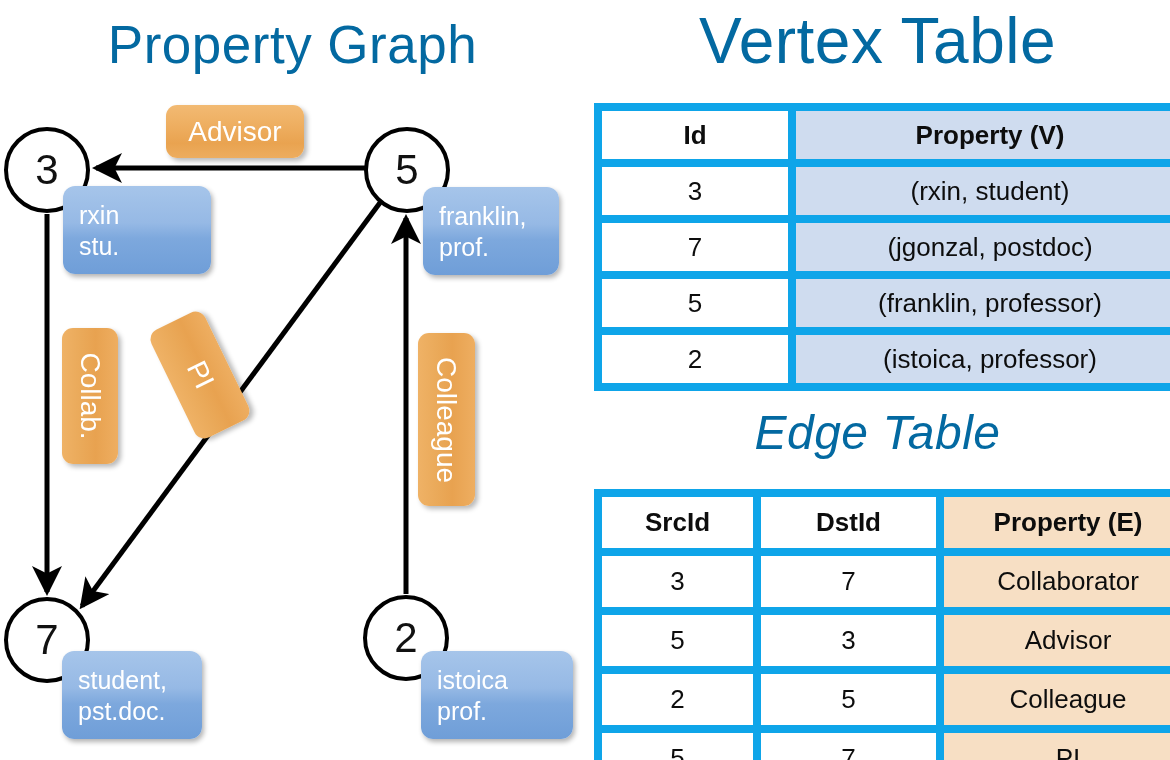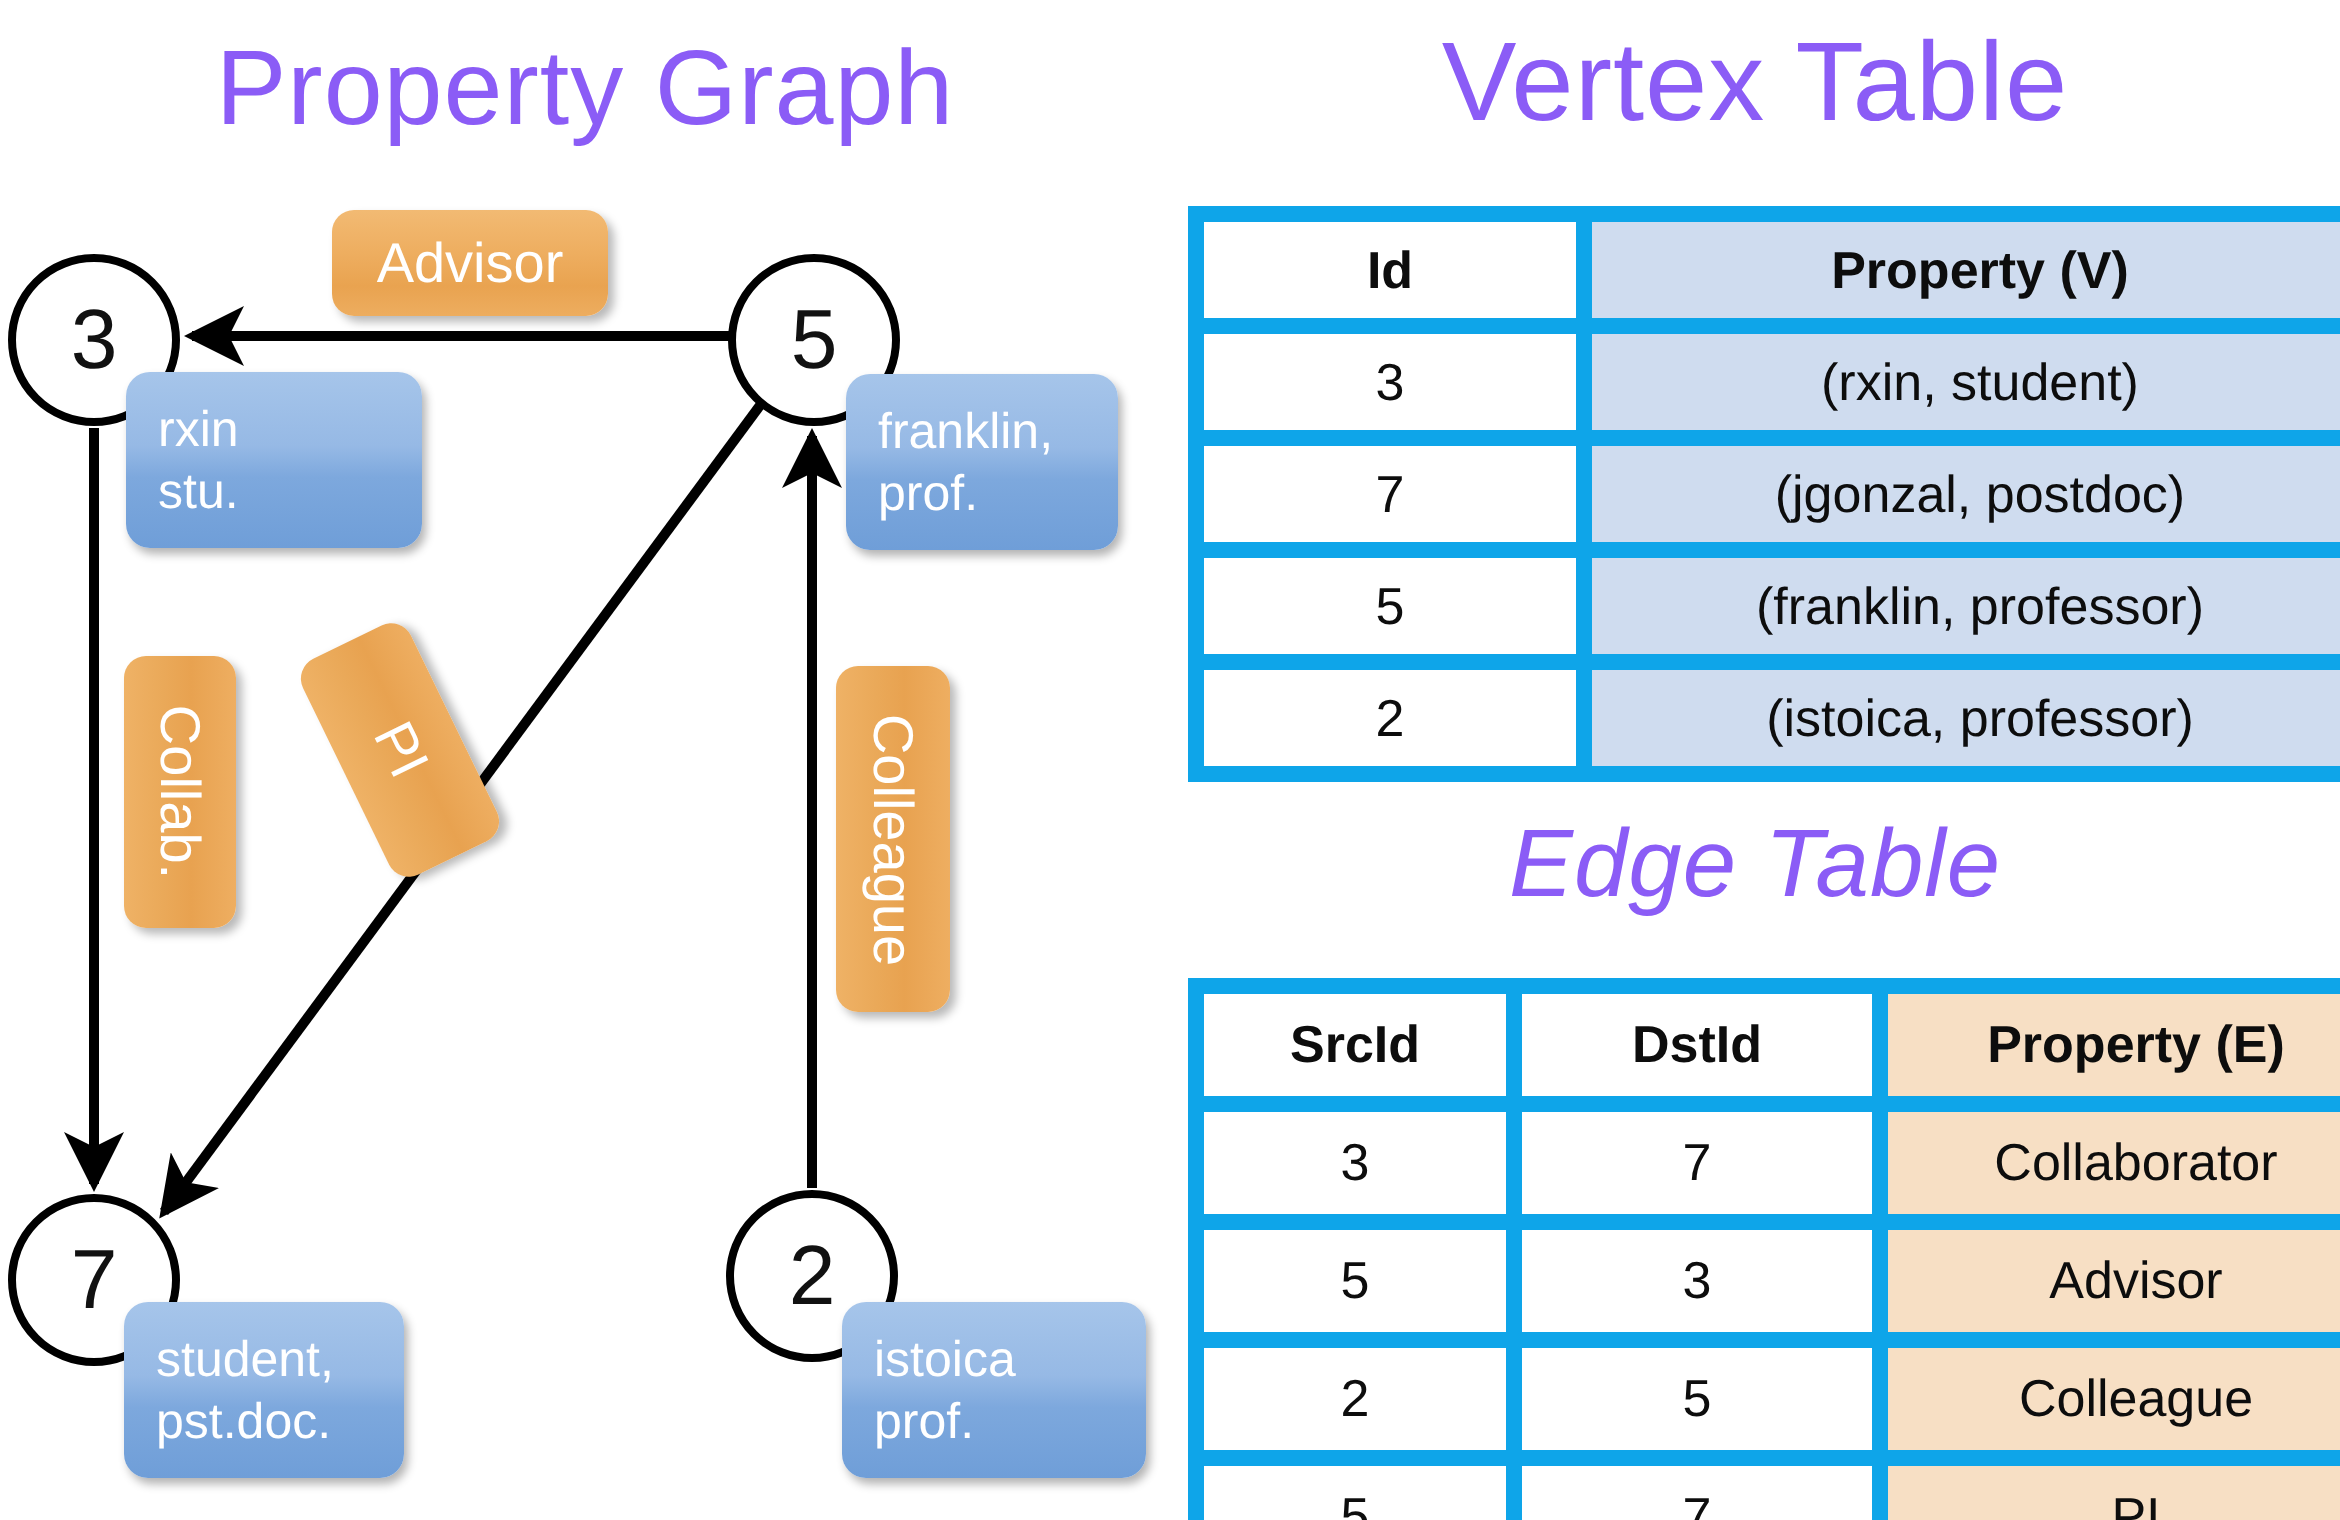"Property Graph" .title { color: #8b5cf6 -> #0369a1 }
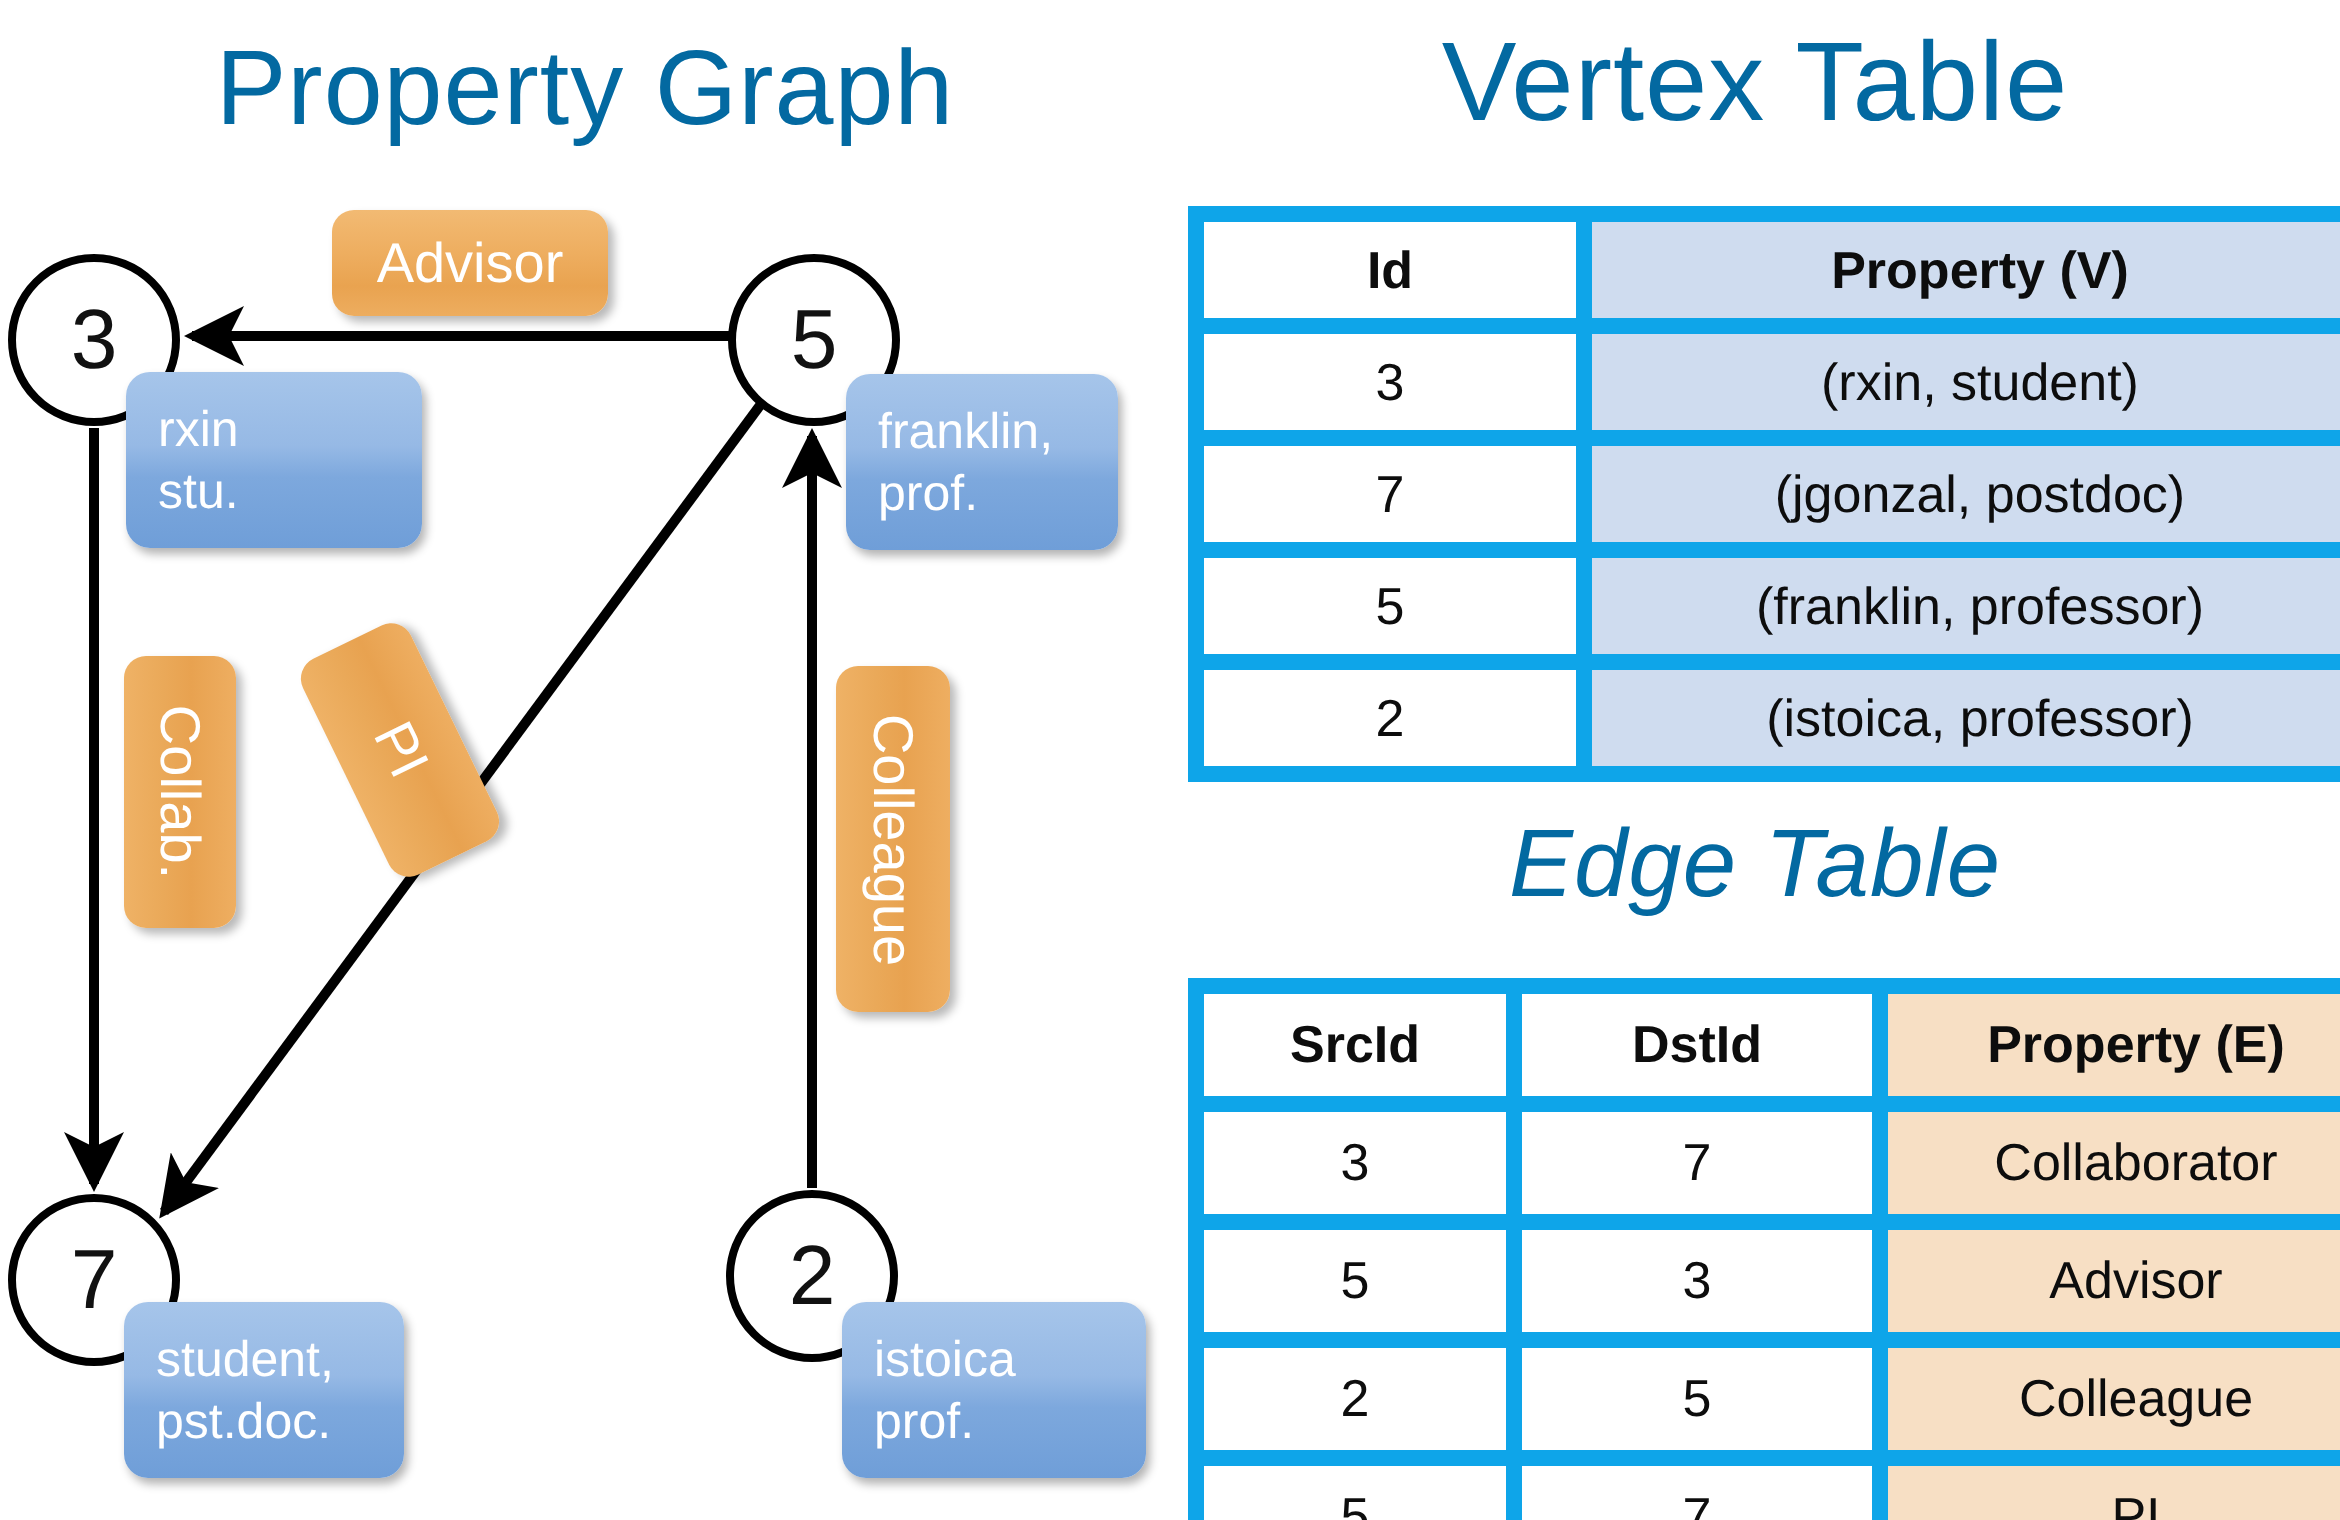"Vertex Table" #title-vertex-table { font-size: 56px -> 64px }
